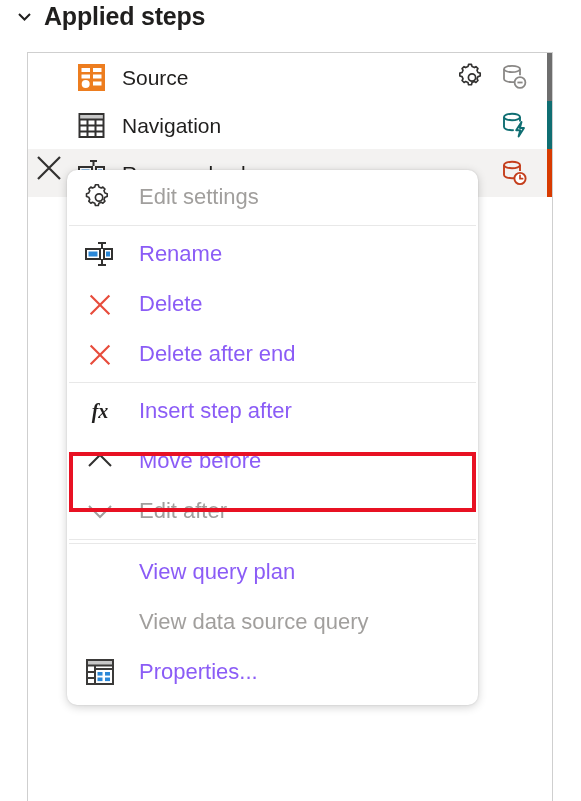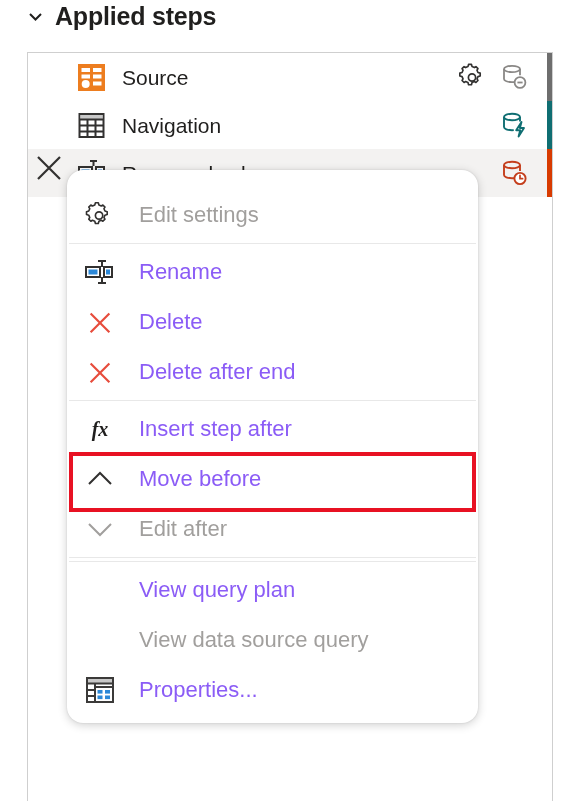"Applied steps" #section-header { left: 27px -> 16px }
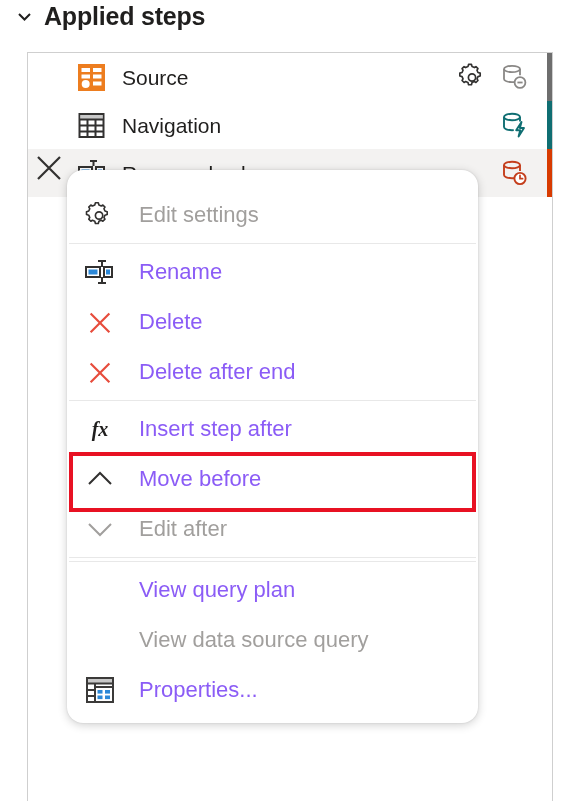"Edit settings" #context-menu { border-radius: 16px -> 10px; padding: 20px 0 8px 0 -> 2px 0 8px 0 }
